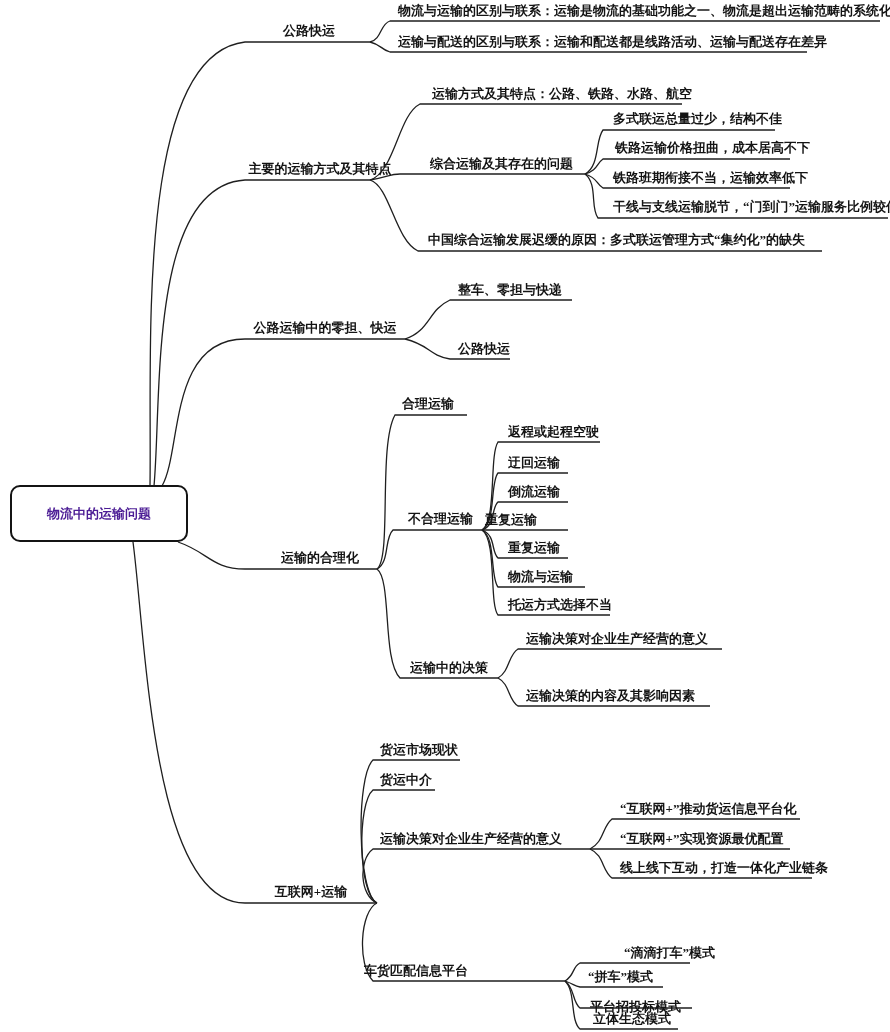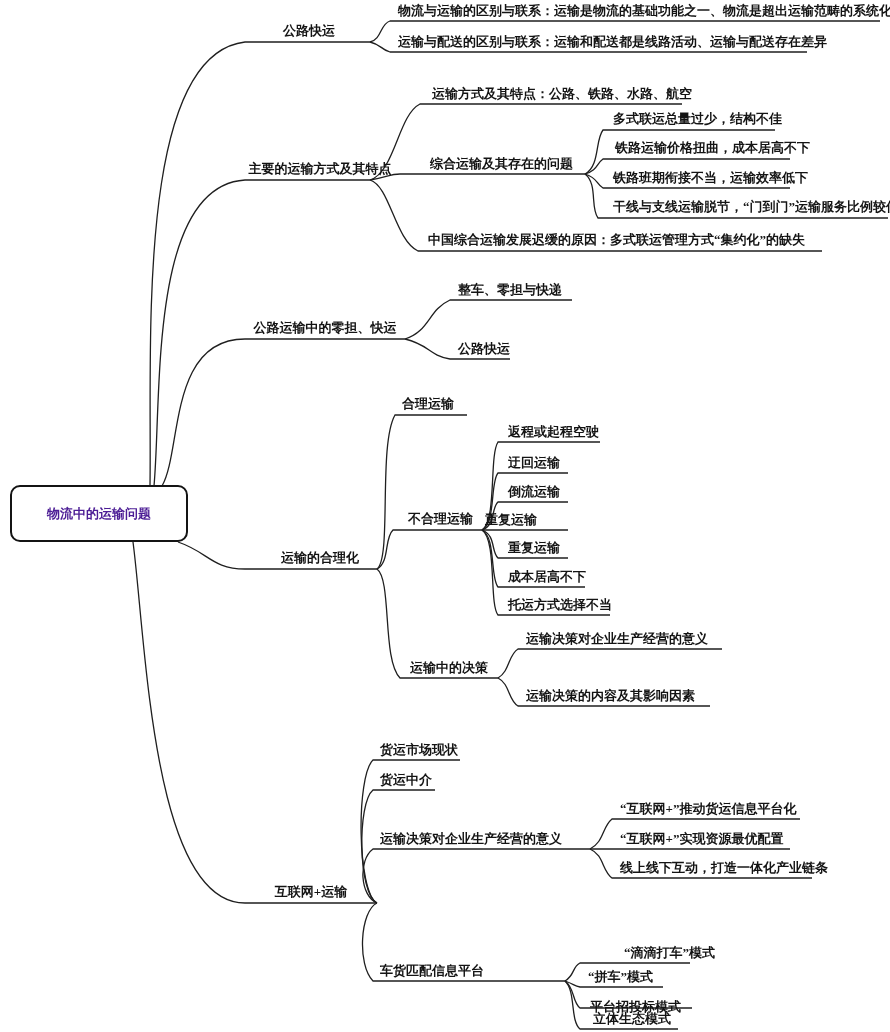"成本居高不下" div.lbl { text: 成本居高不下 -> 物流与运输 }
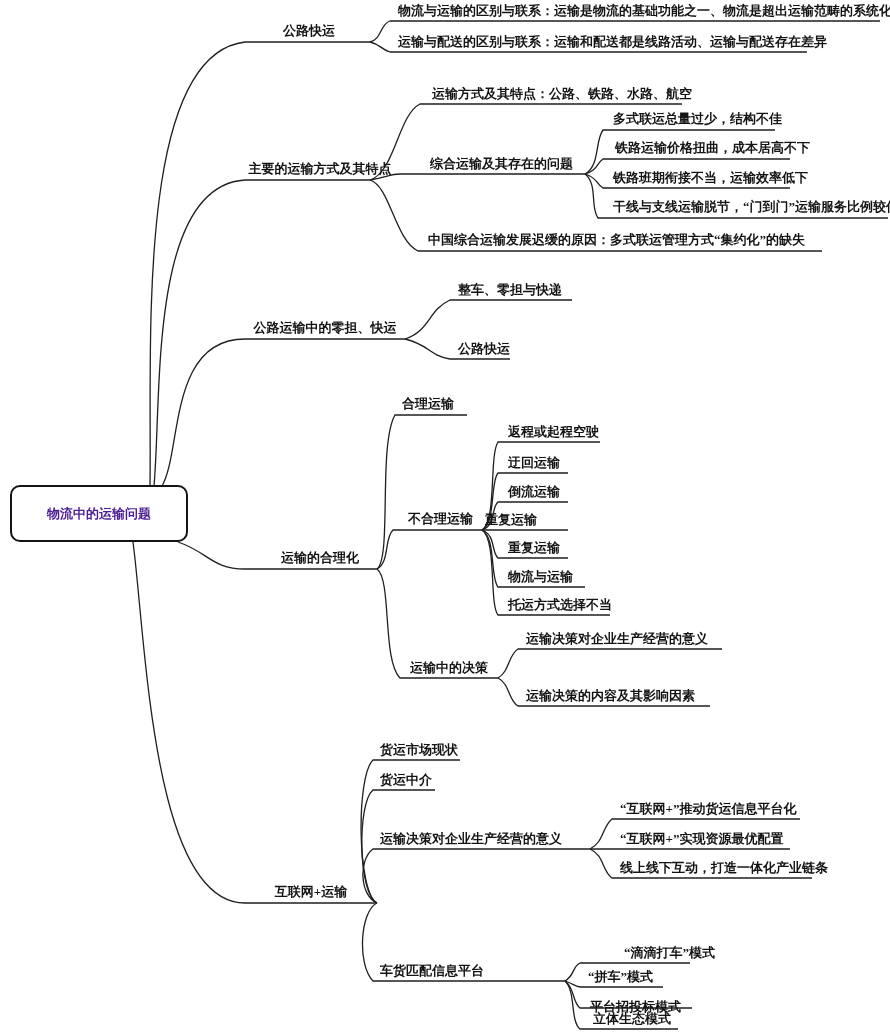"车货匹配信息平台" div.lbl { left: 380px -> 364px }
